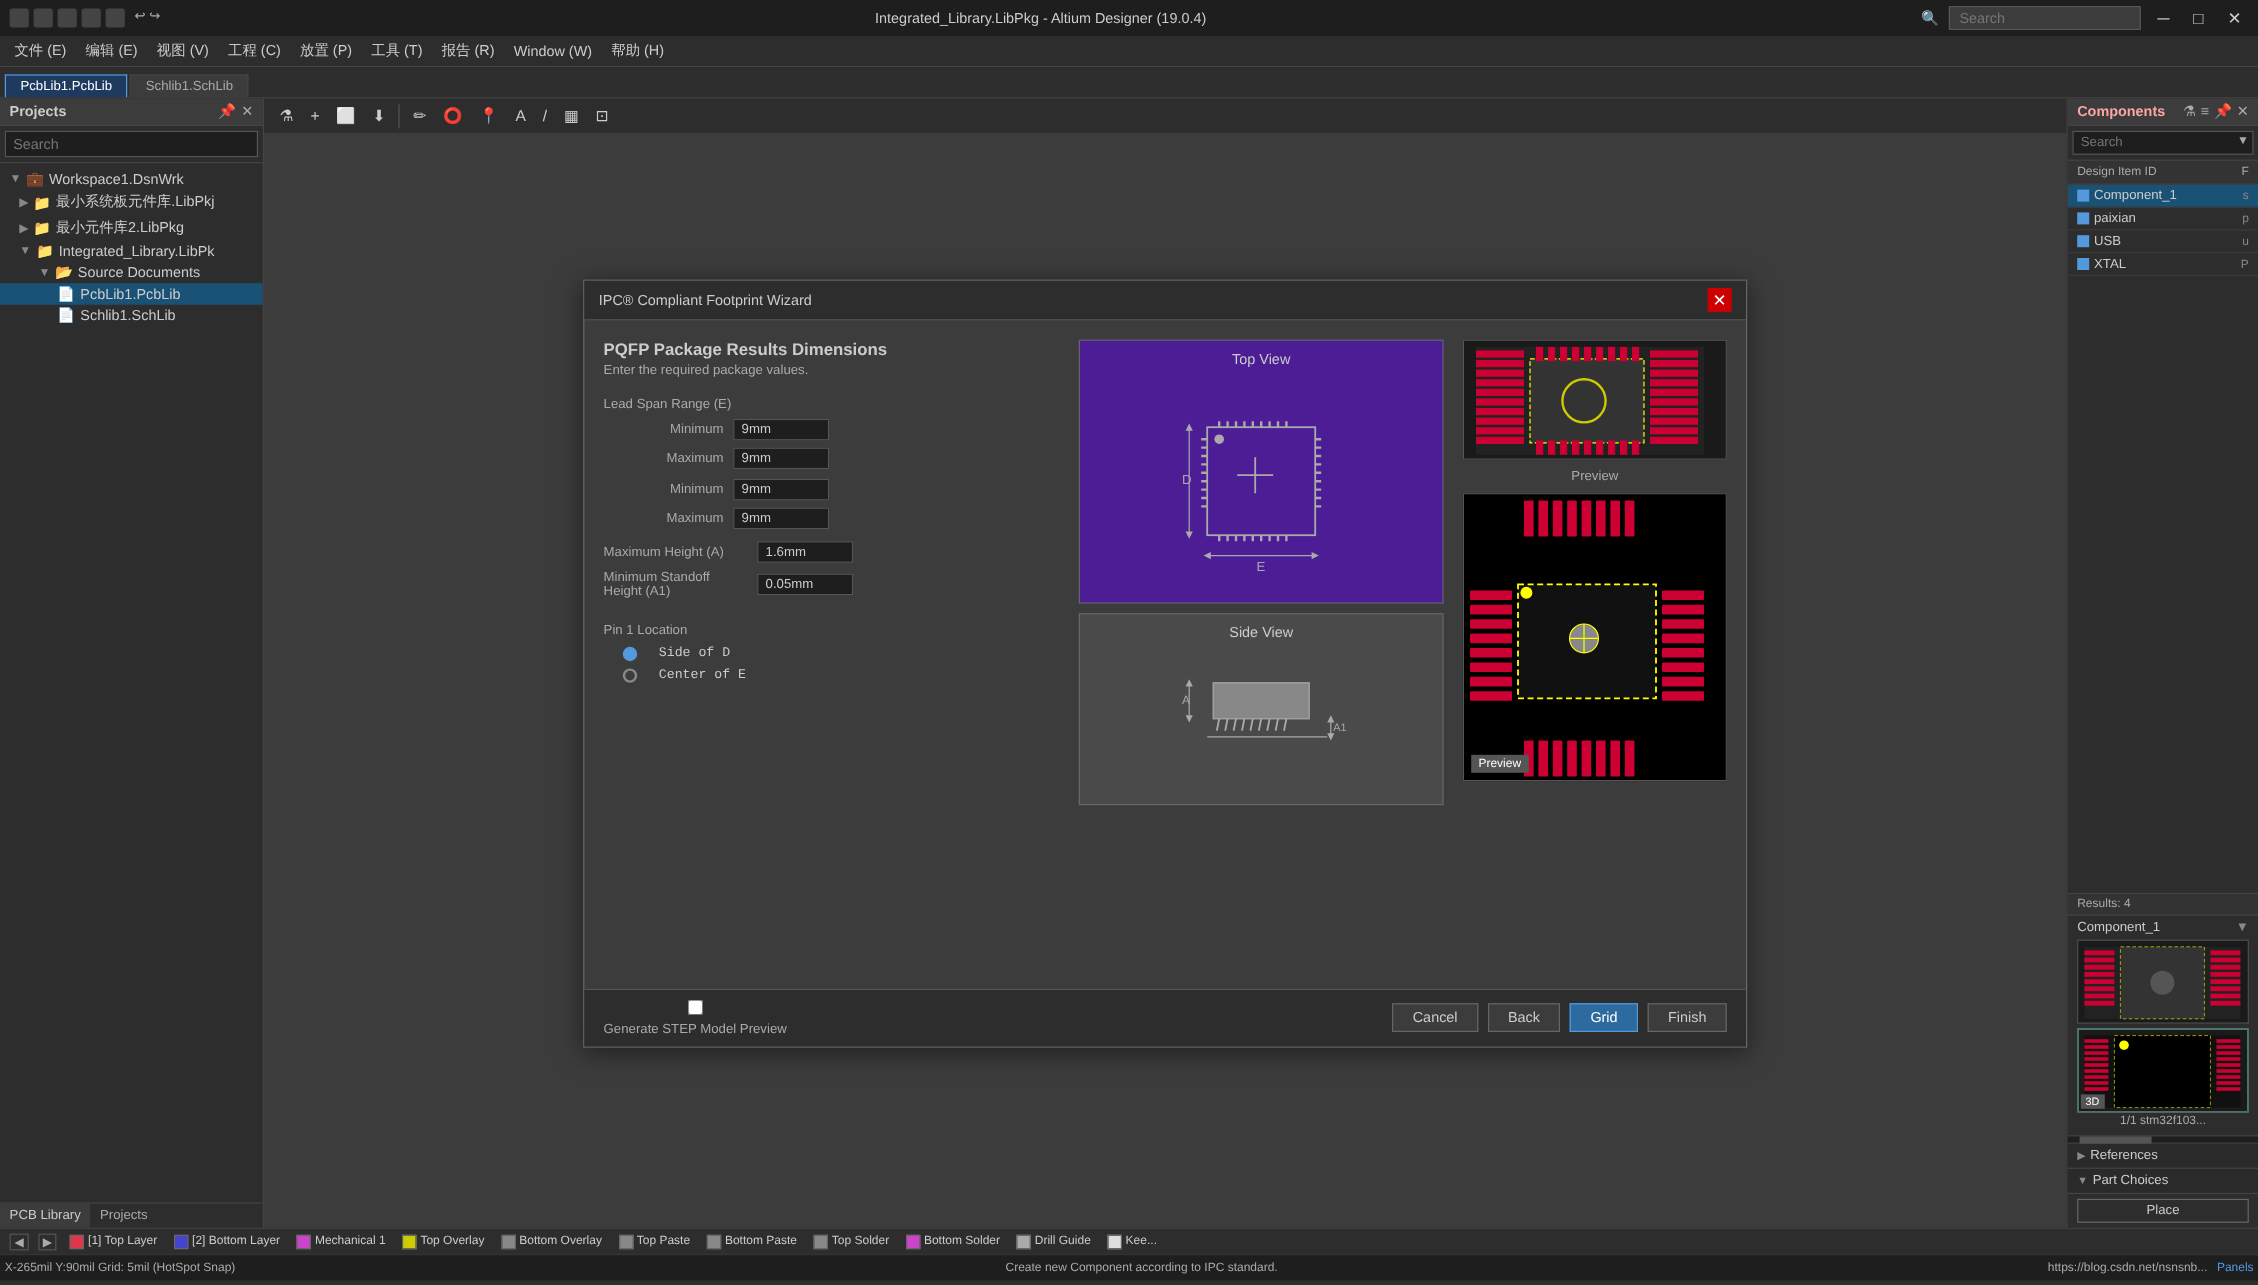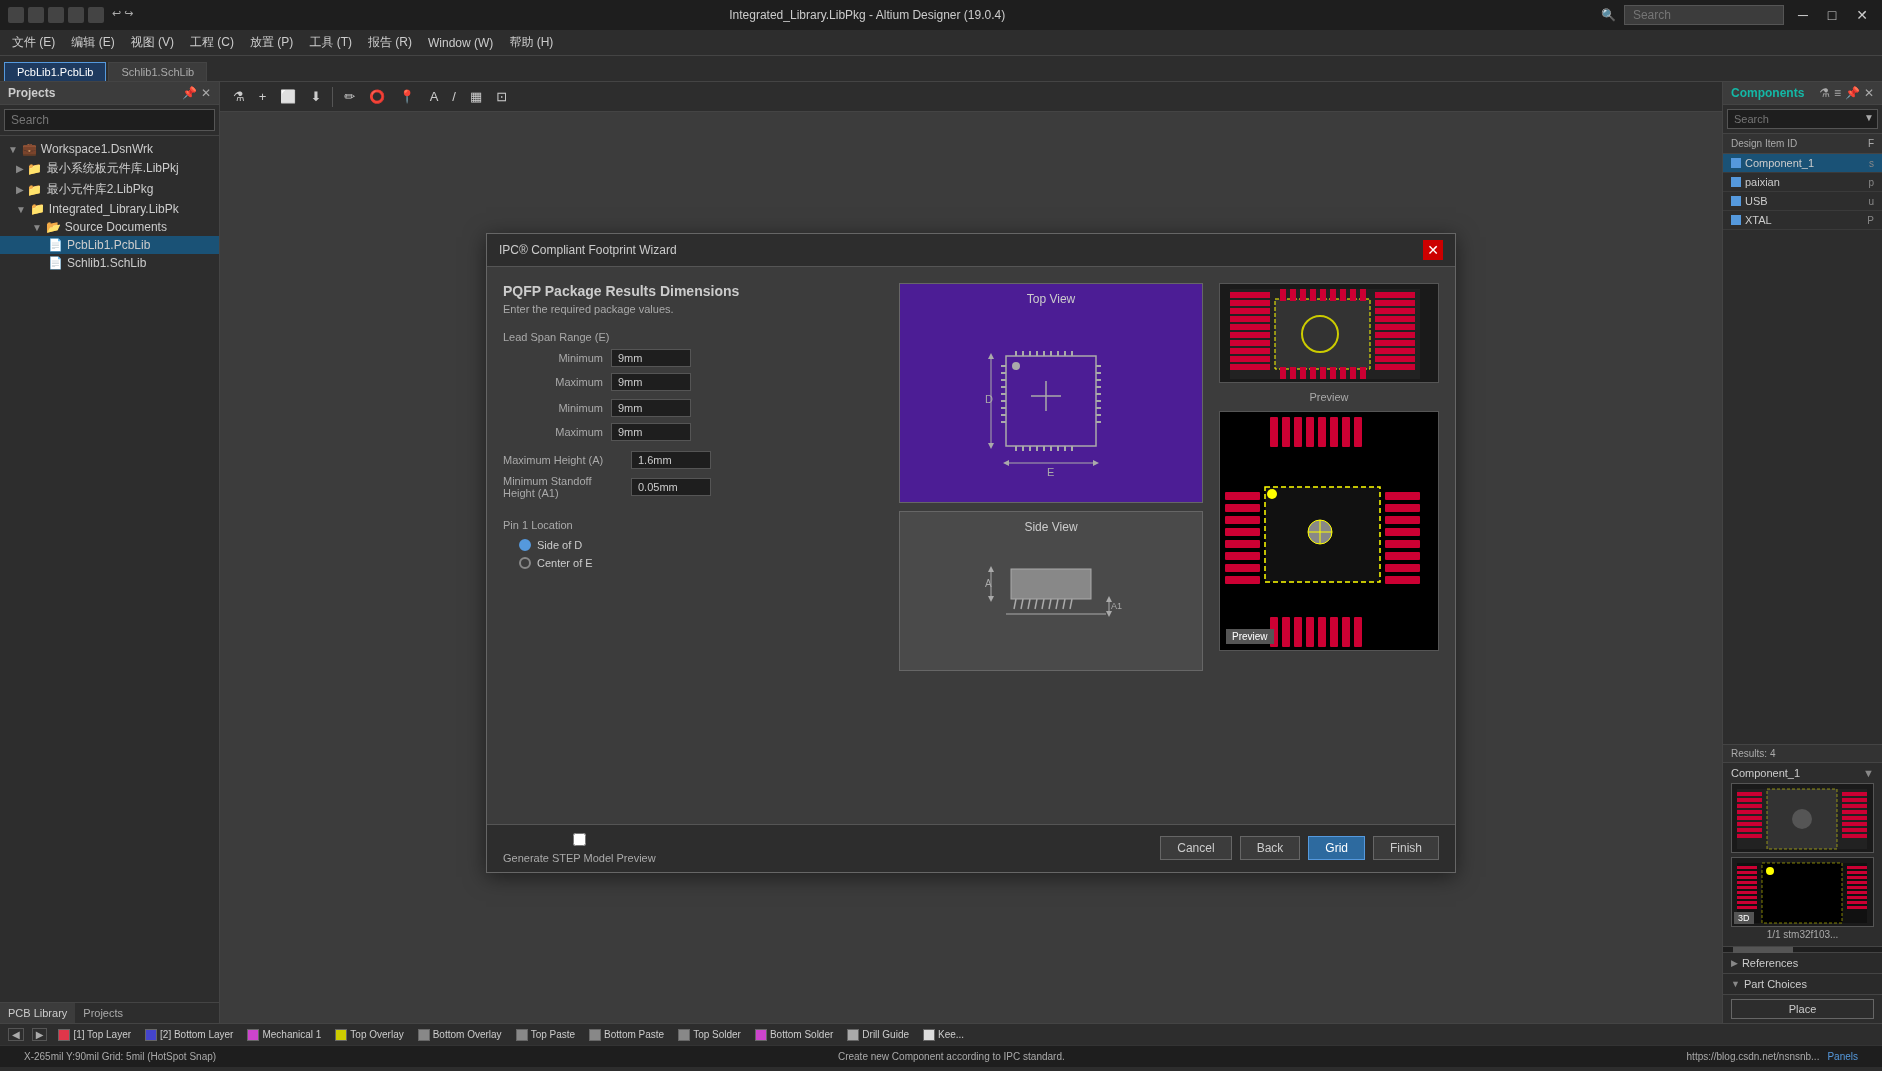"Components" .right-panel-title { color: #14b8a6 -> #fca5a5 }
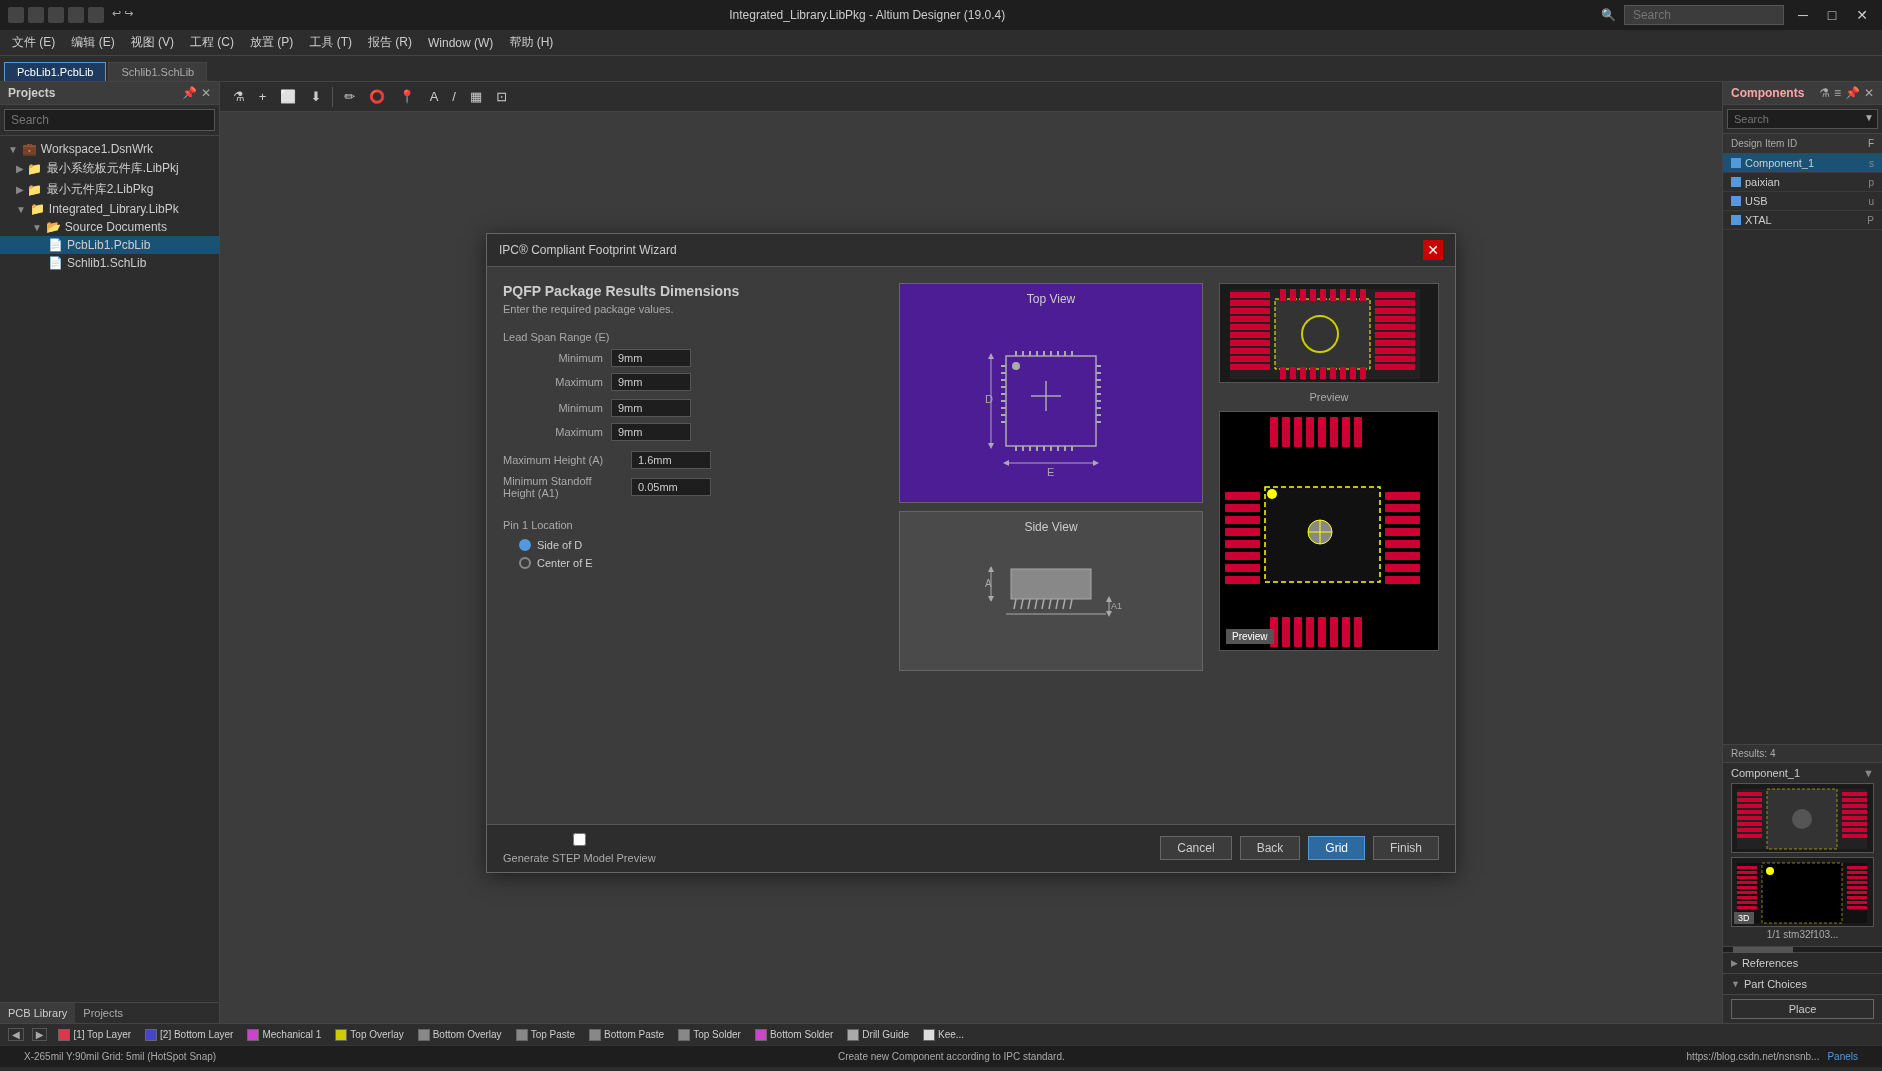"Side of D" .radio-item { font-family: none -> Liberation Mono, monospace; gap: 6px -> 18px }
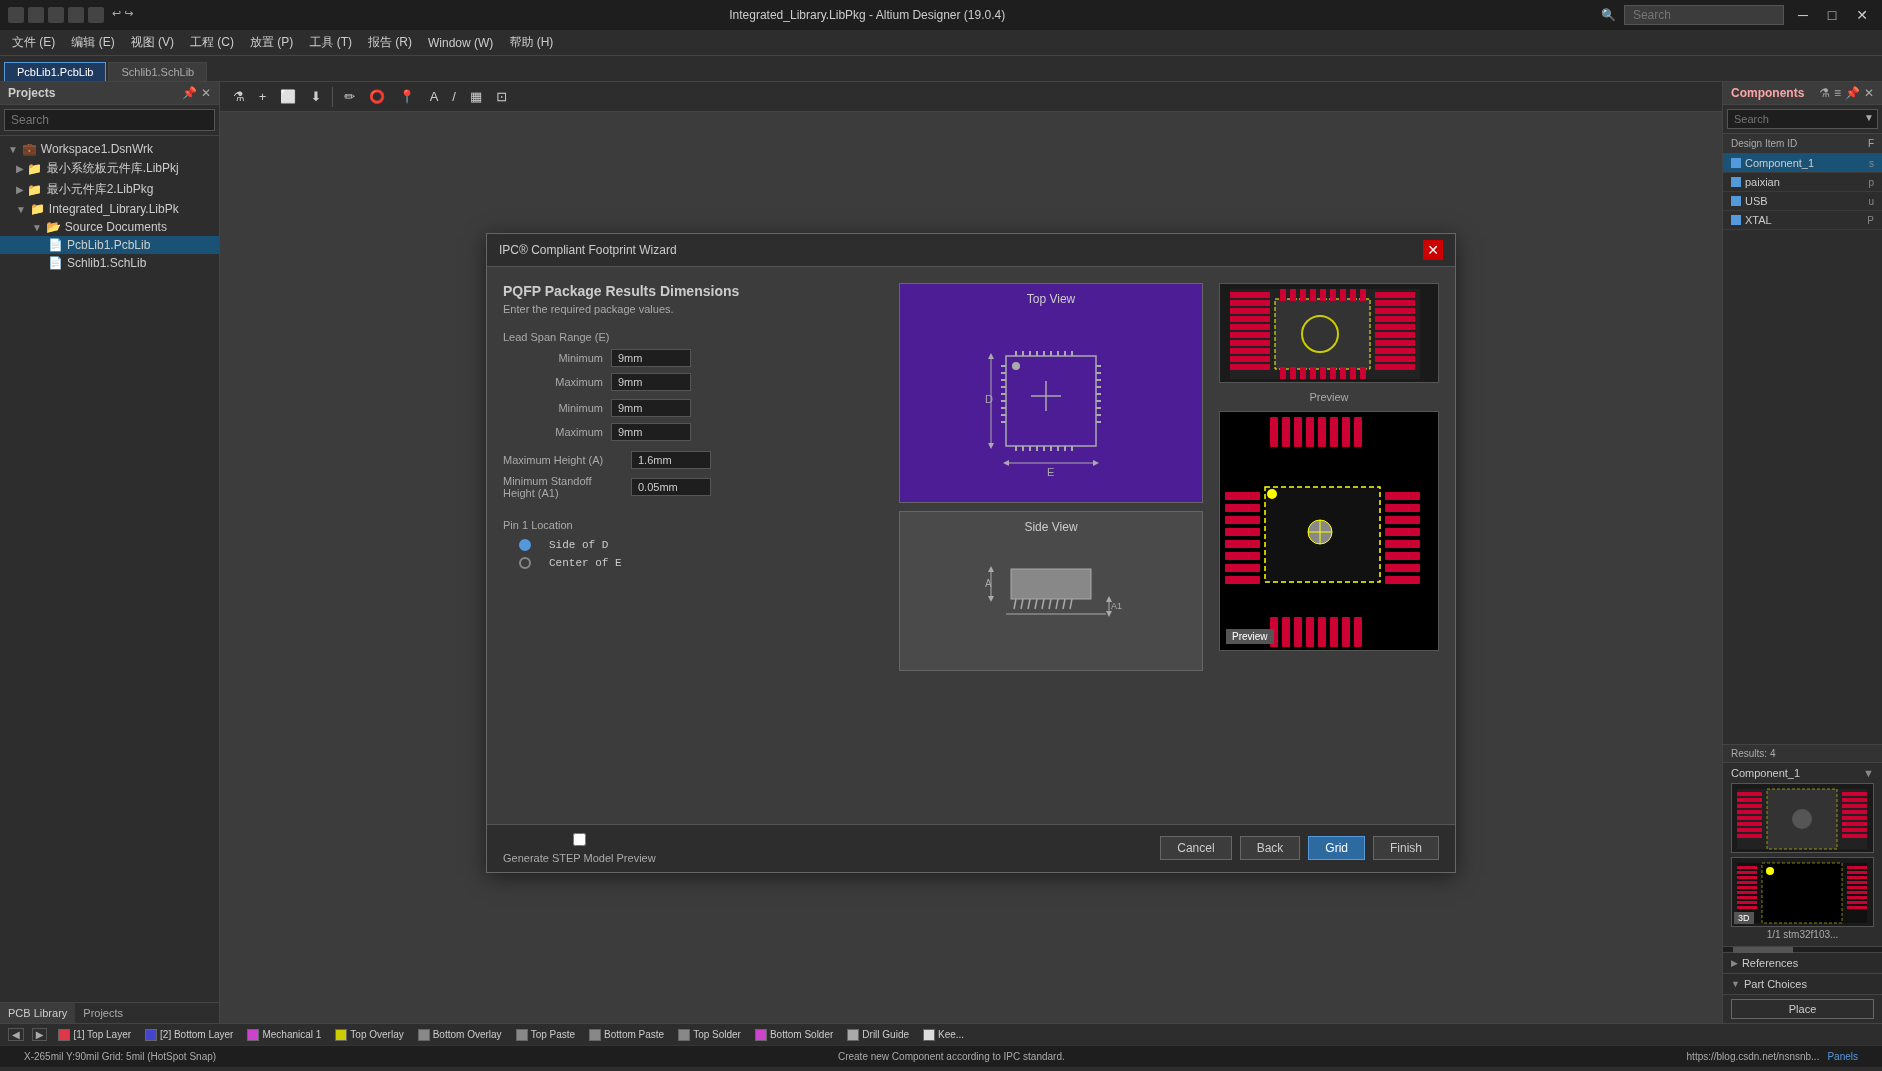"X-265mil Y:90mil Grid: 5mil (HotSpot" .status-bar { padding: 0 24px -> 0 4px }
